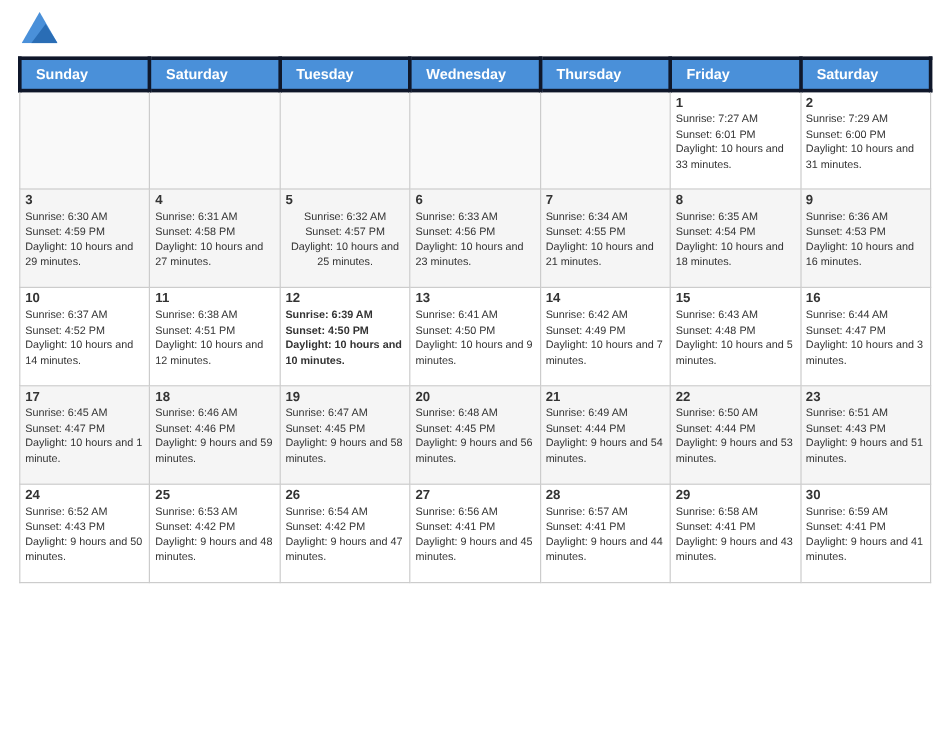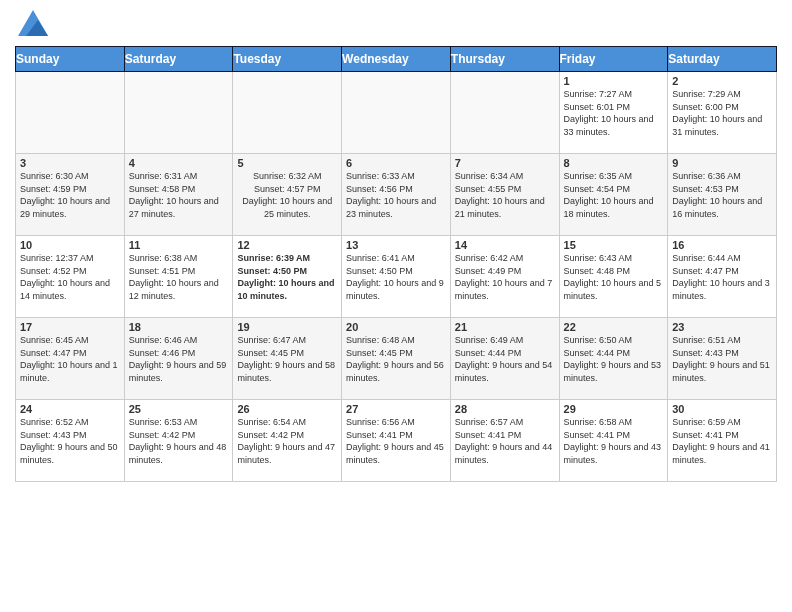"Sunday" .calendar-table th { border: 1px solid #0f172a -> 3px solid #0f172a; padding: 5px 0 -> 5px 12px }
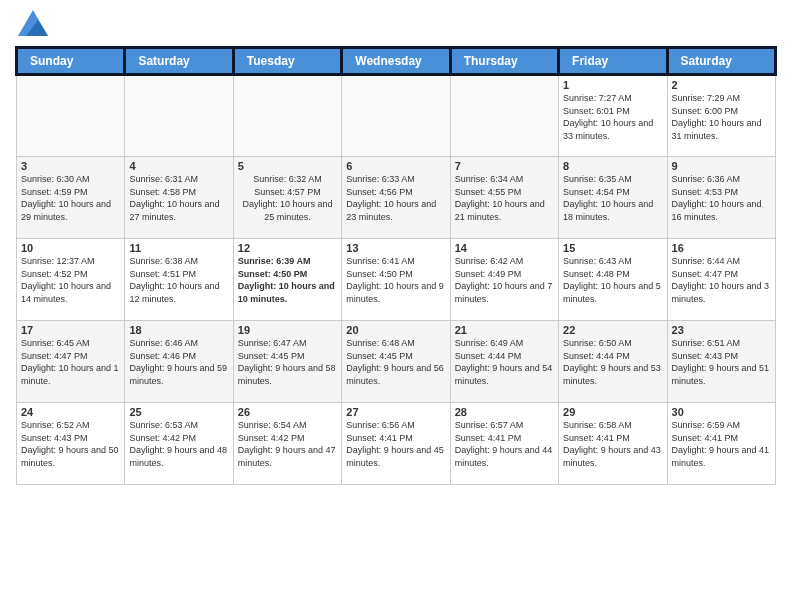"Sunrise: 12:37 AM" div.cell-content { text: 12:37 -> 6:37 }
